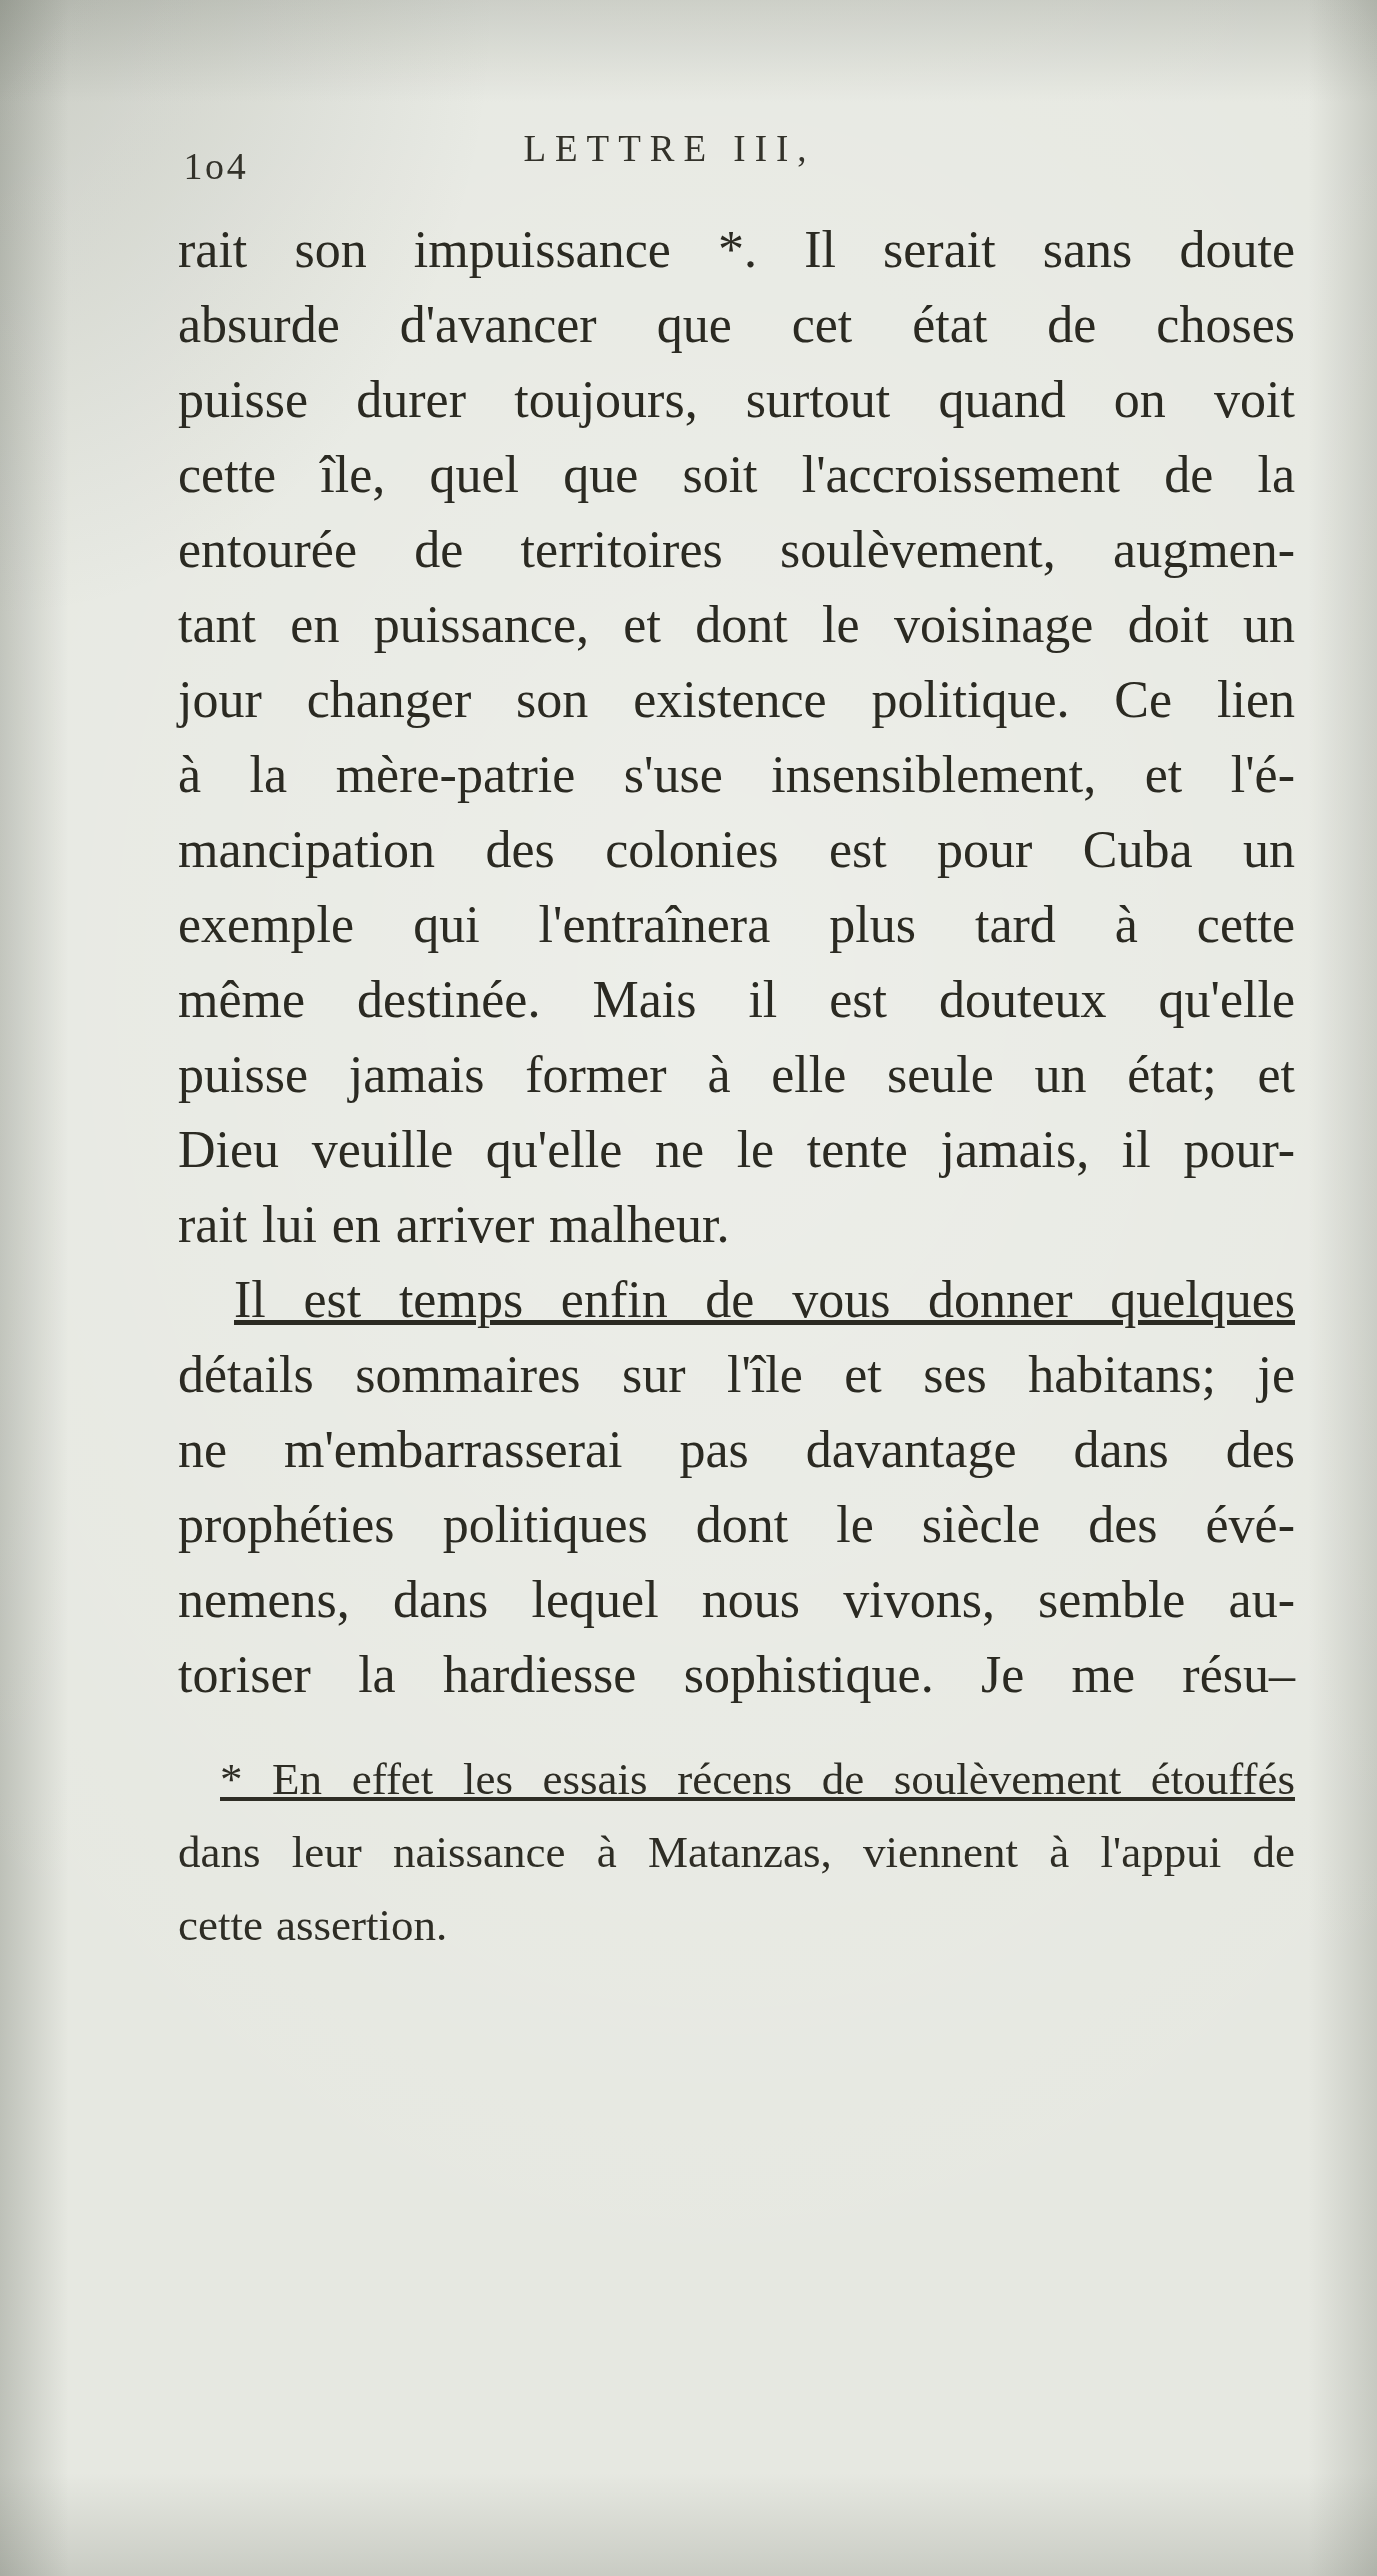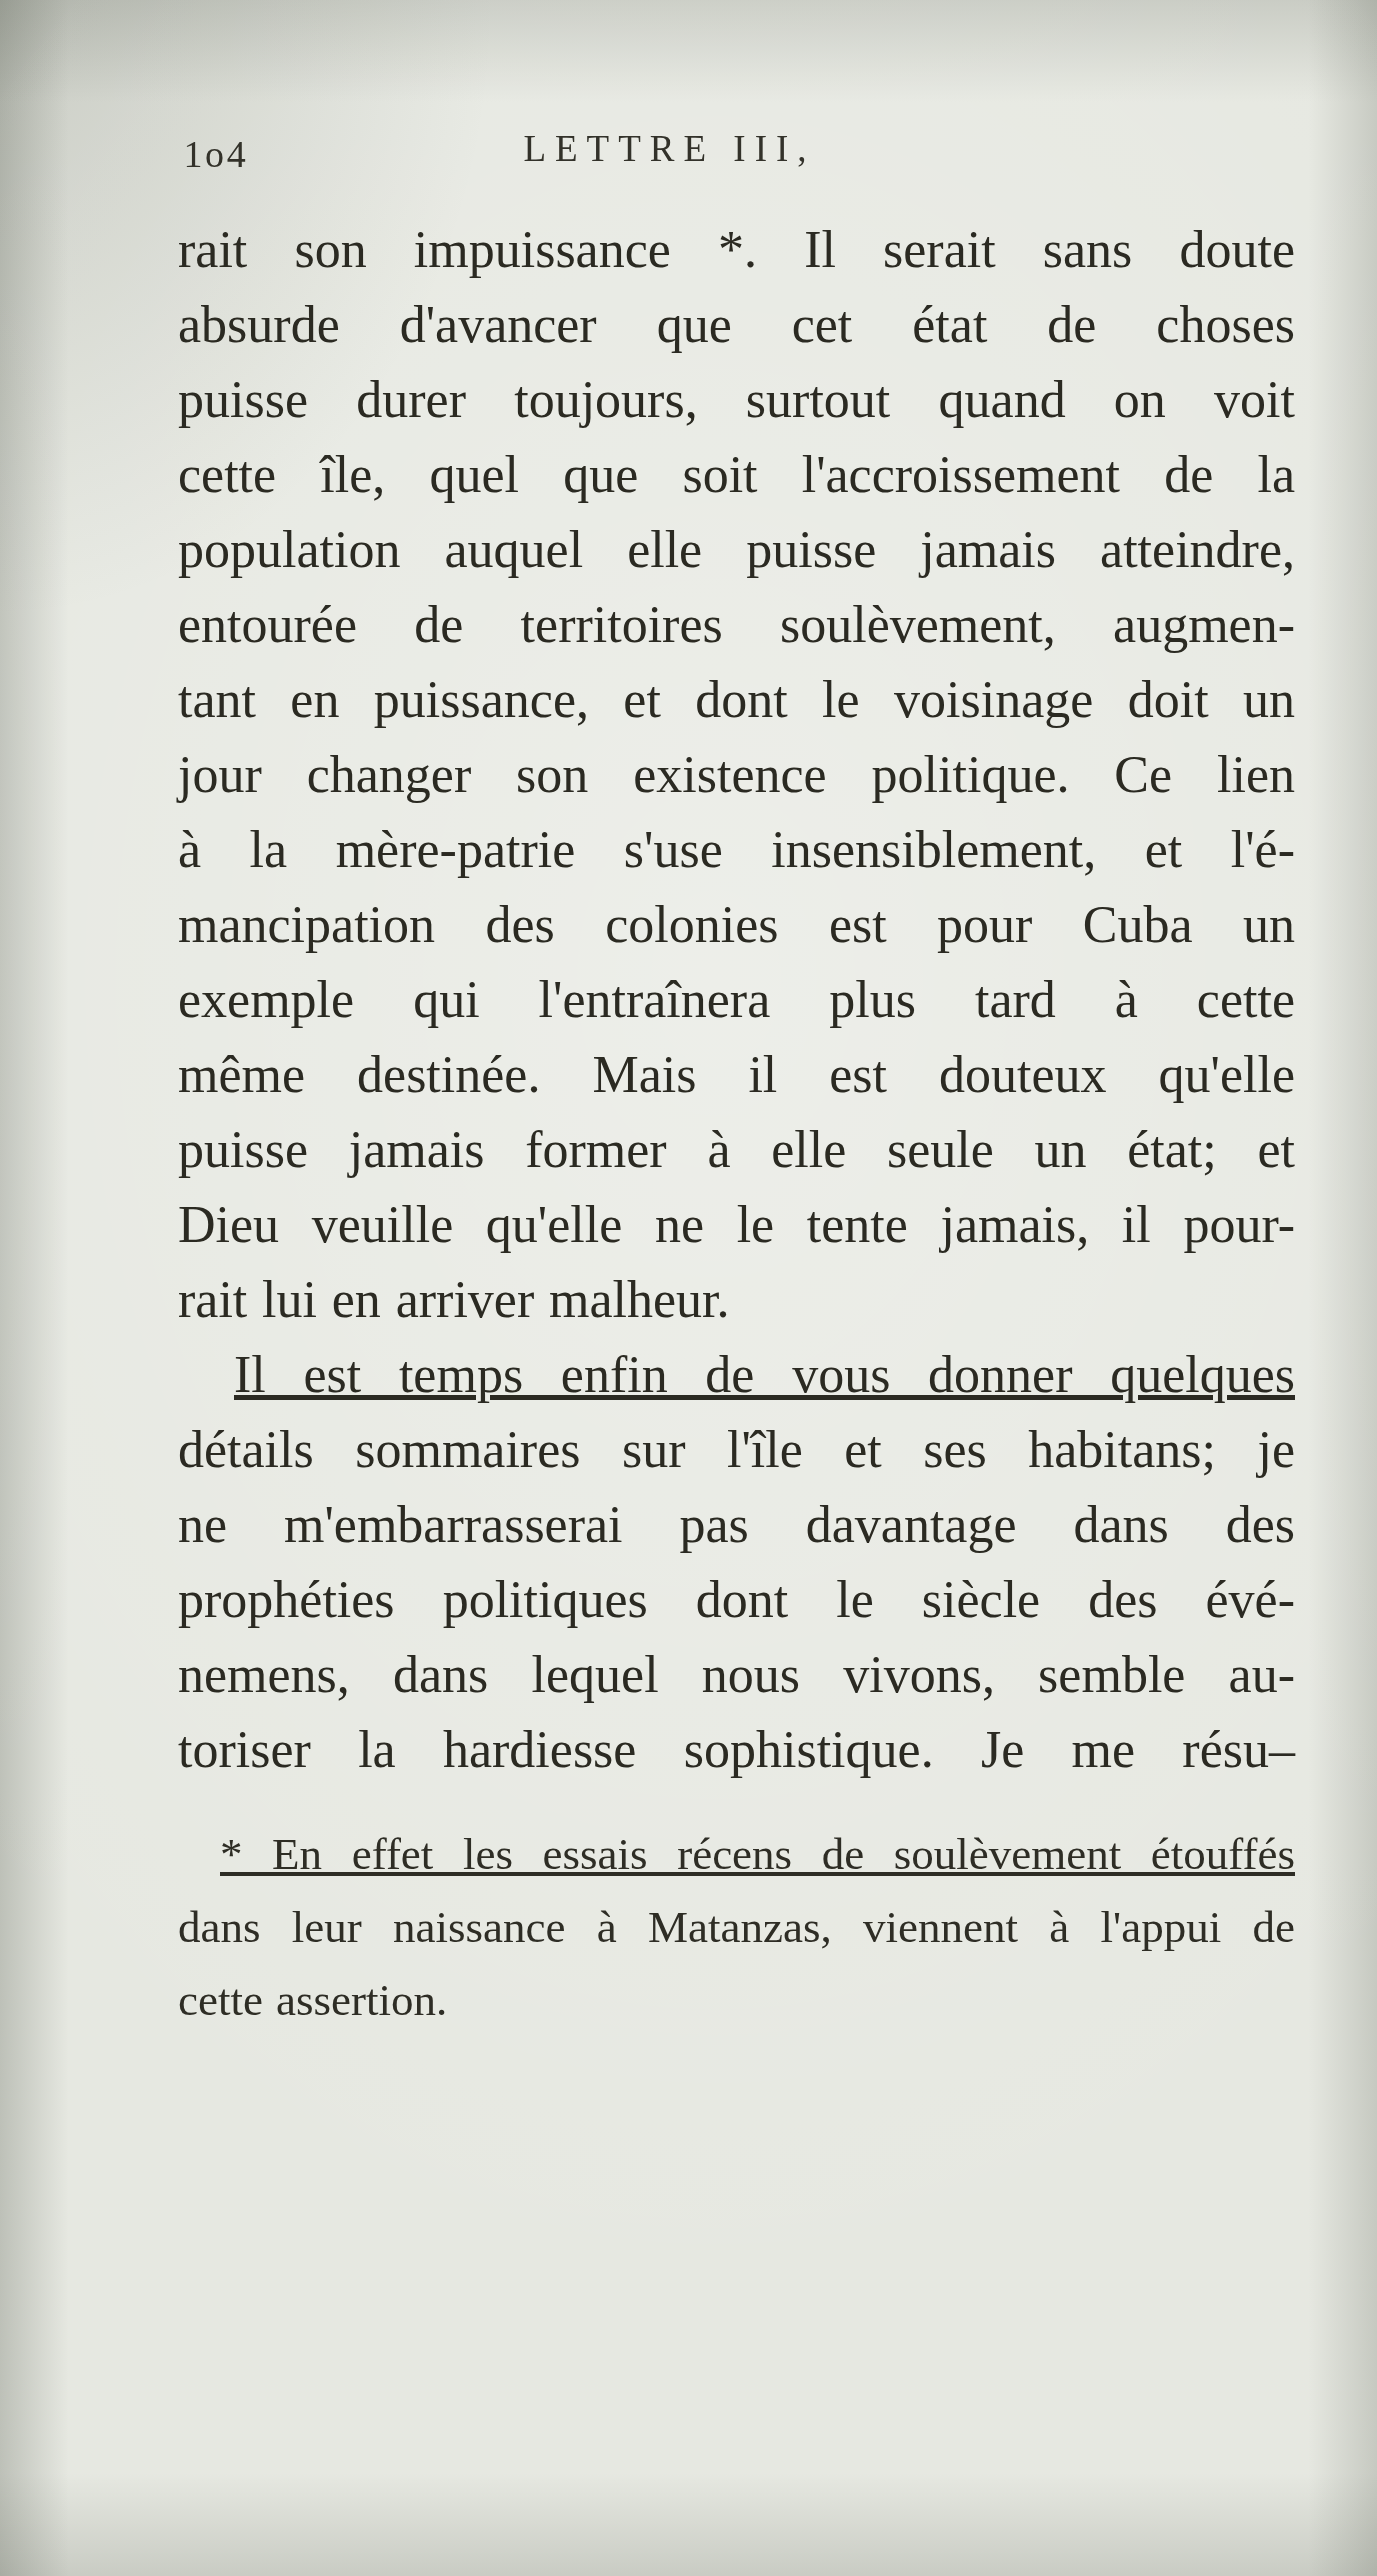"1o4" .page-number { top: 5px -> 17px }
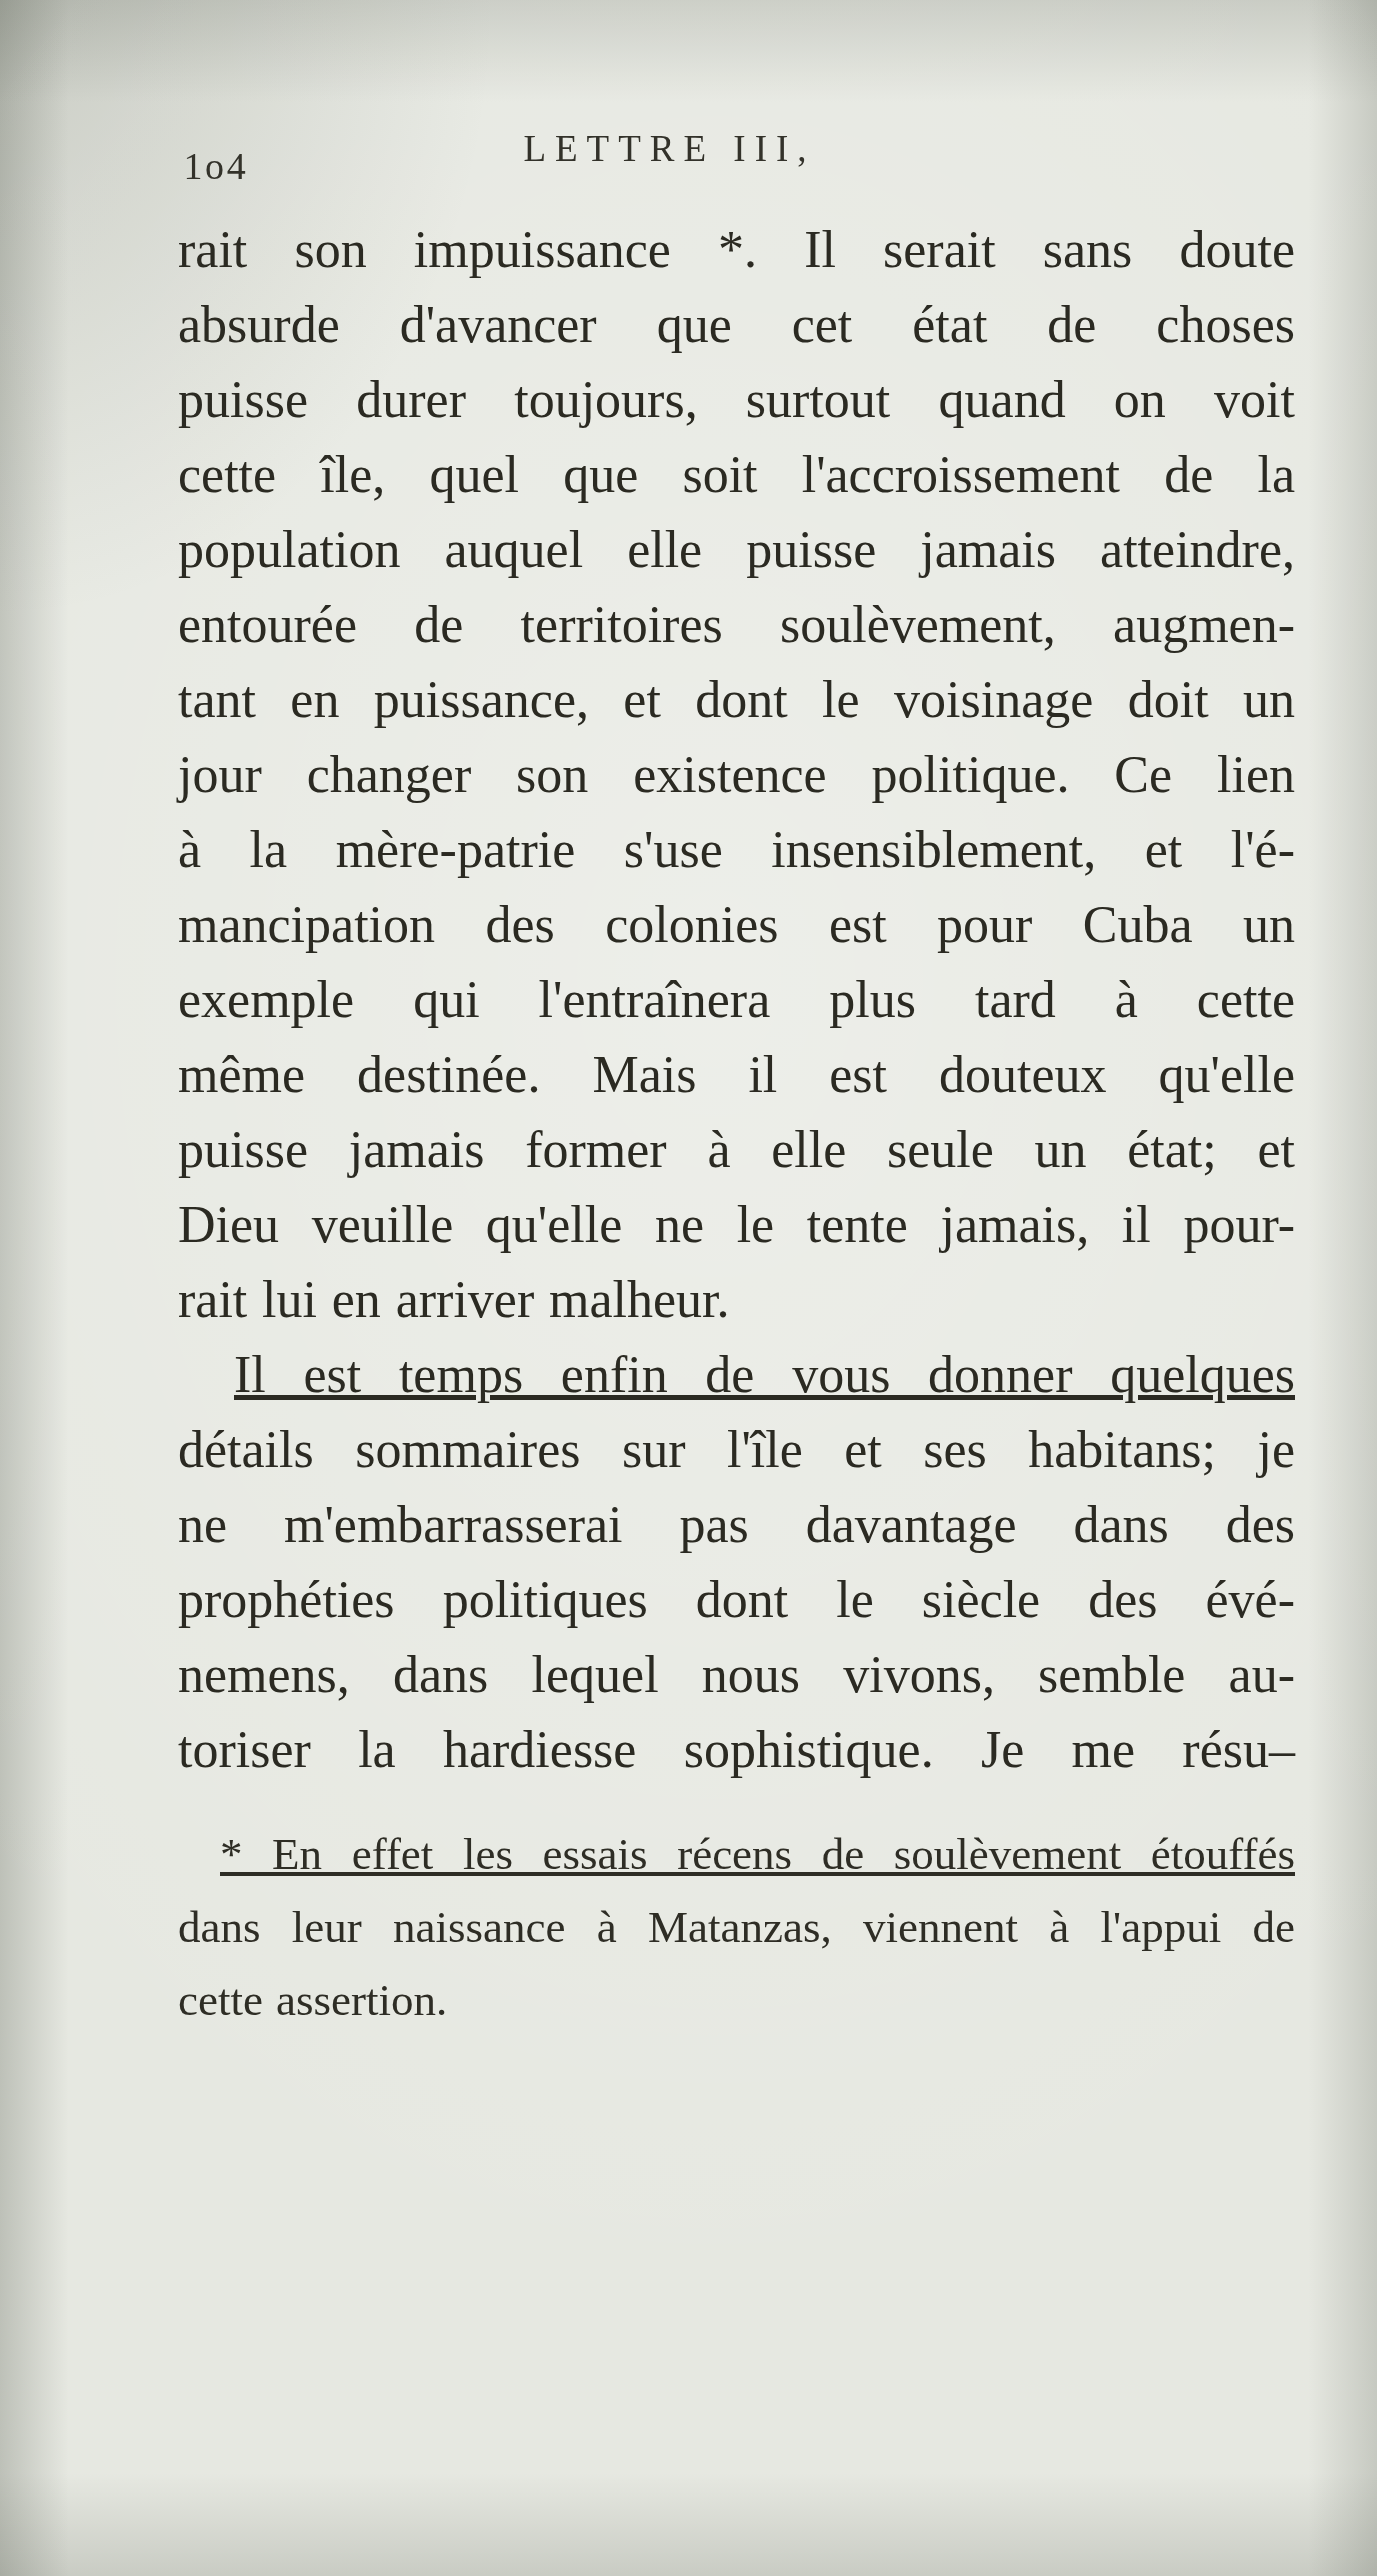"population auquel elle puisse jamais" div.line { html: <div>population auquel elle puisse jamais atteindre,</div> -> none }
